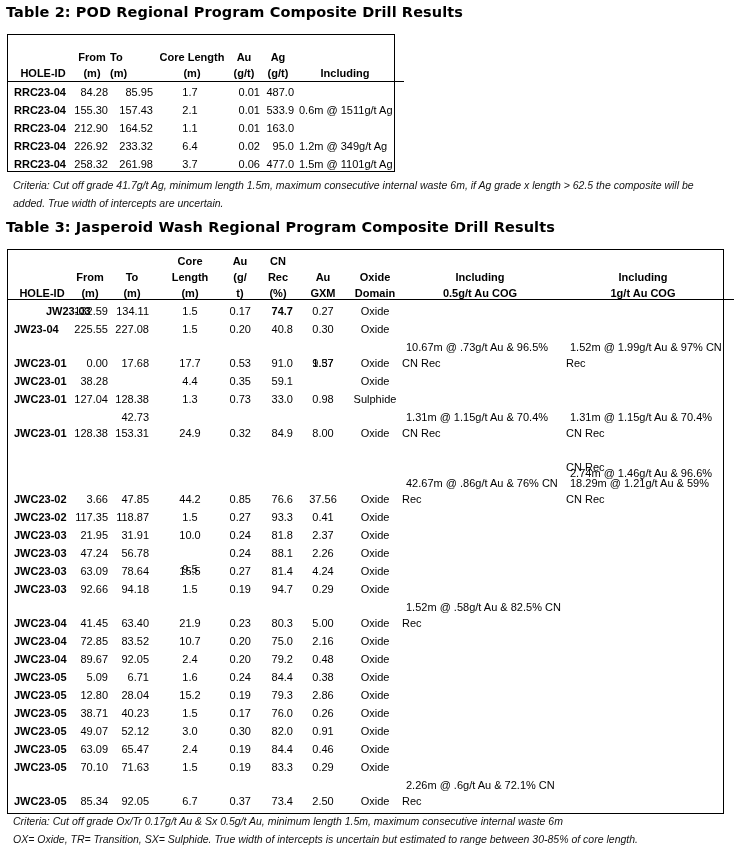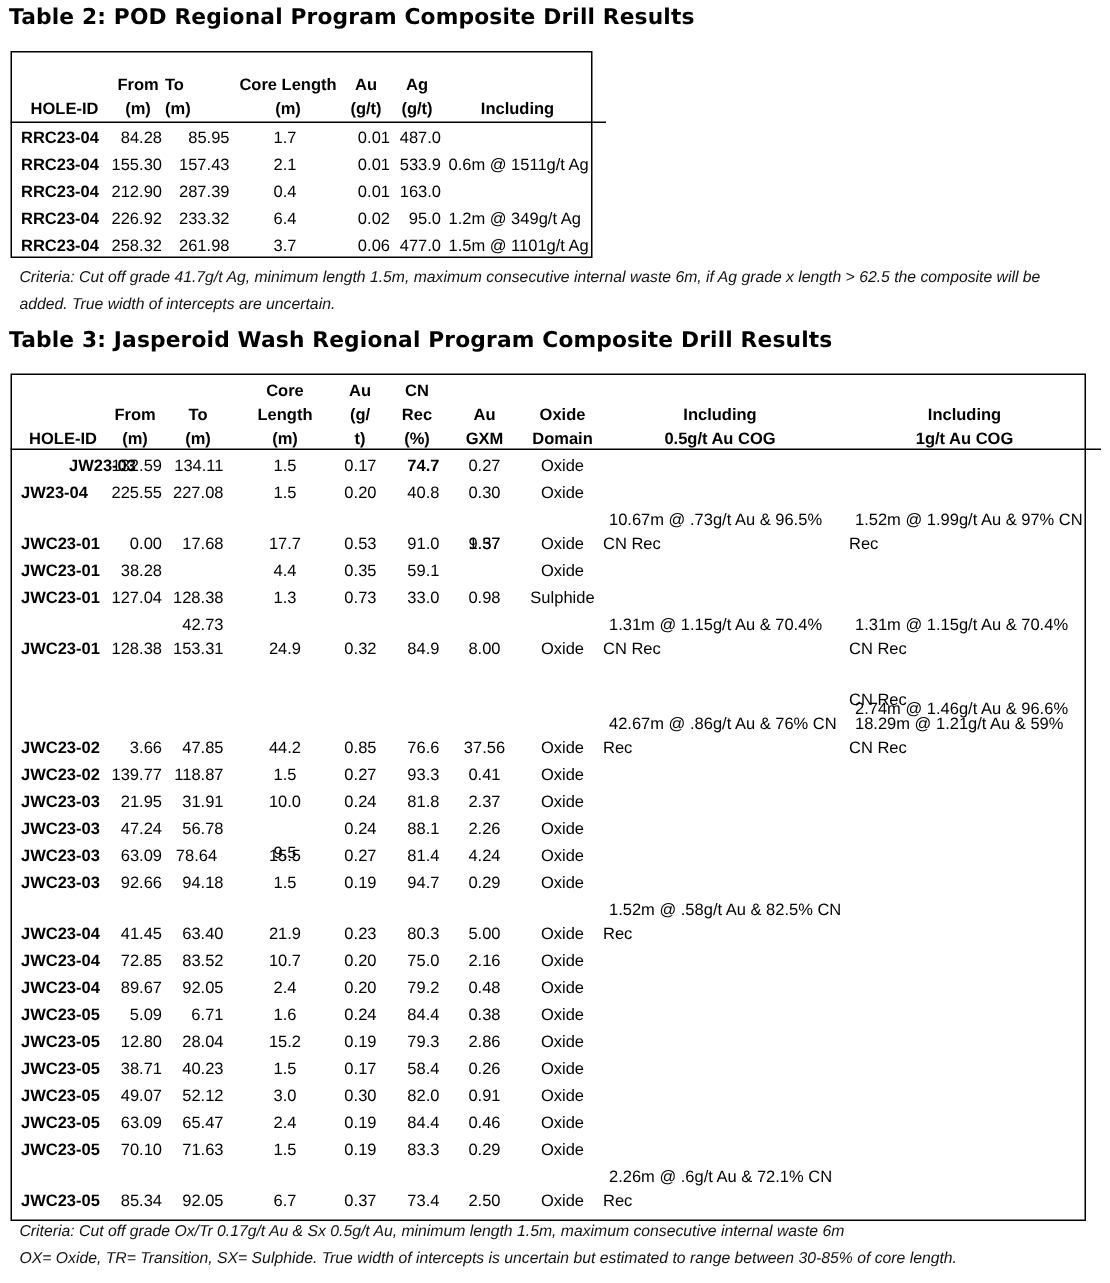"287.39" div.cell { text: 287.39 -> 164.52 }
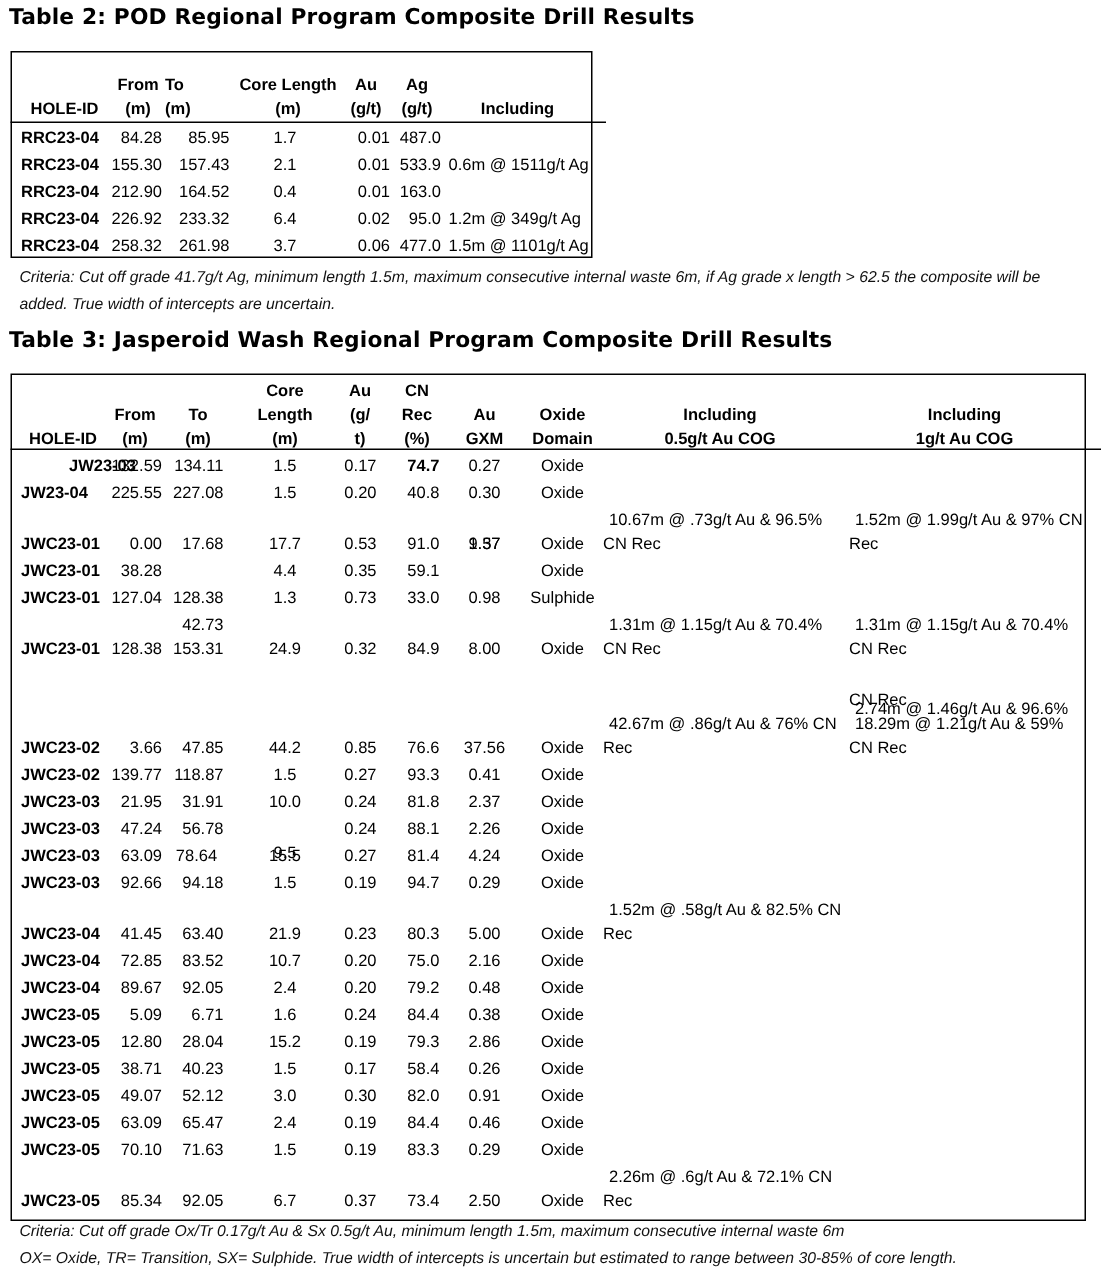"0.4" div.cell { text: 0.4 -> 1.1 }
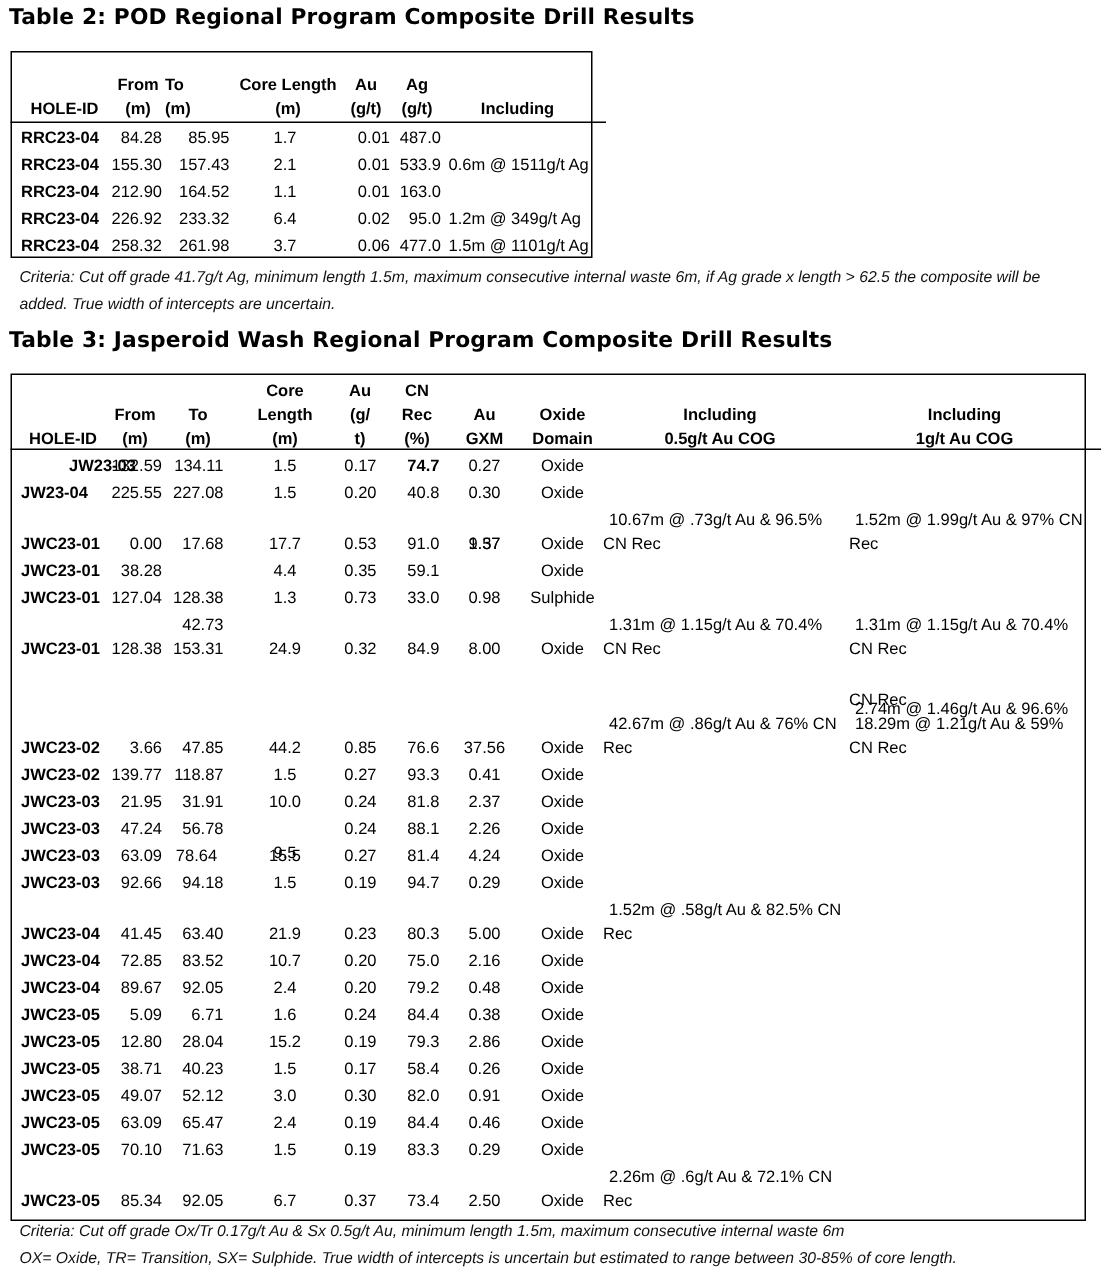"139.77" div.cell { text: 139.77 -> 117.35 }
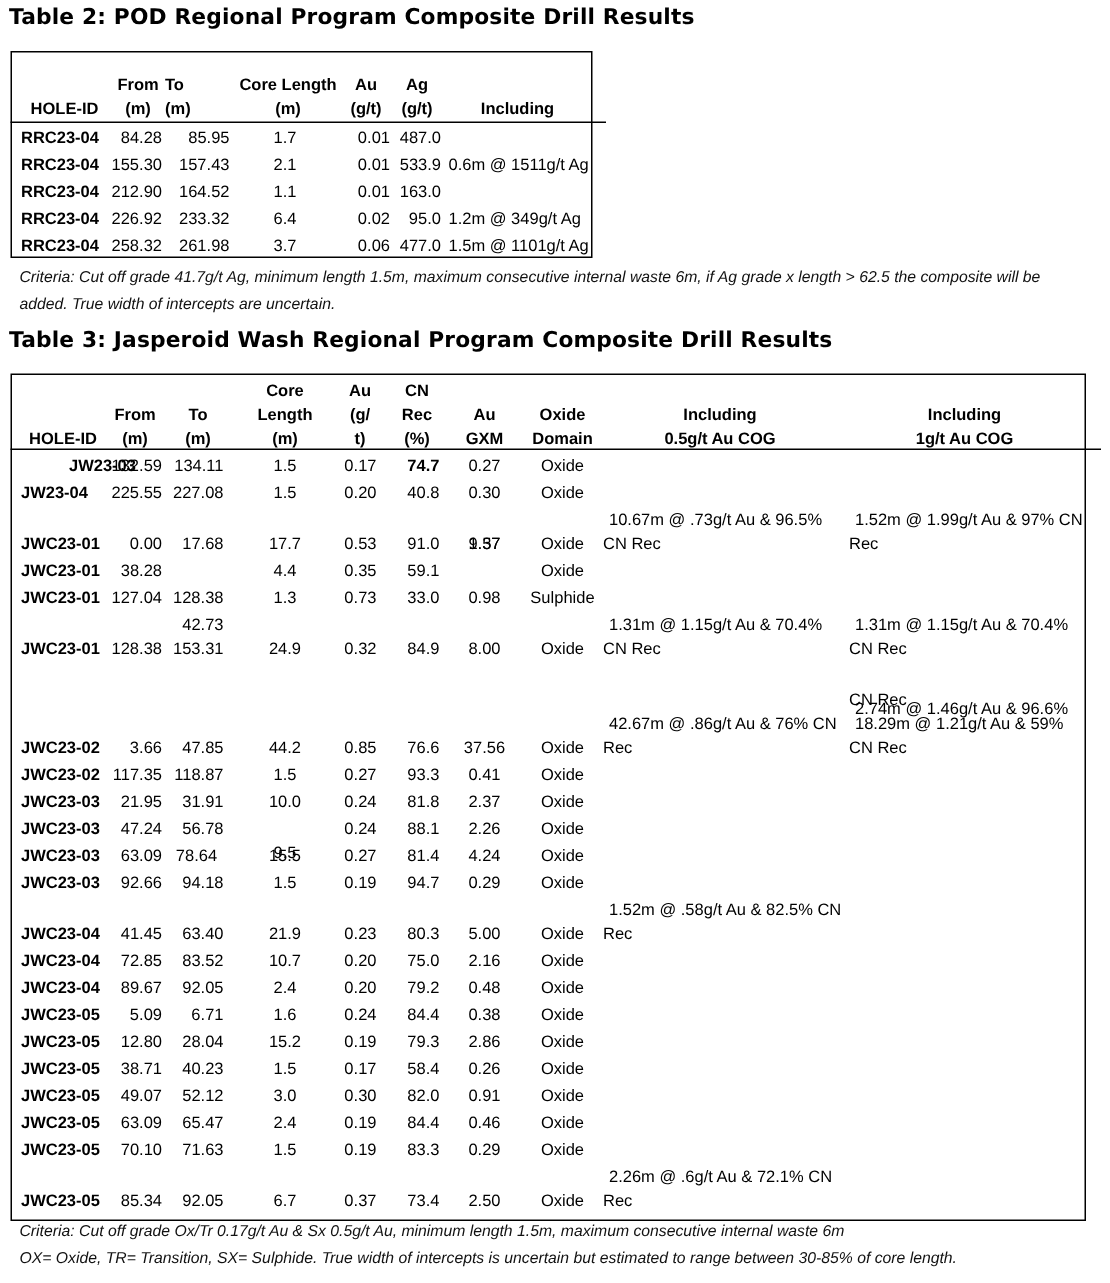"78.64" div.cell { text-align: center -> none }
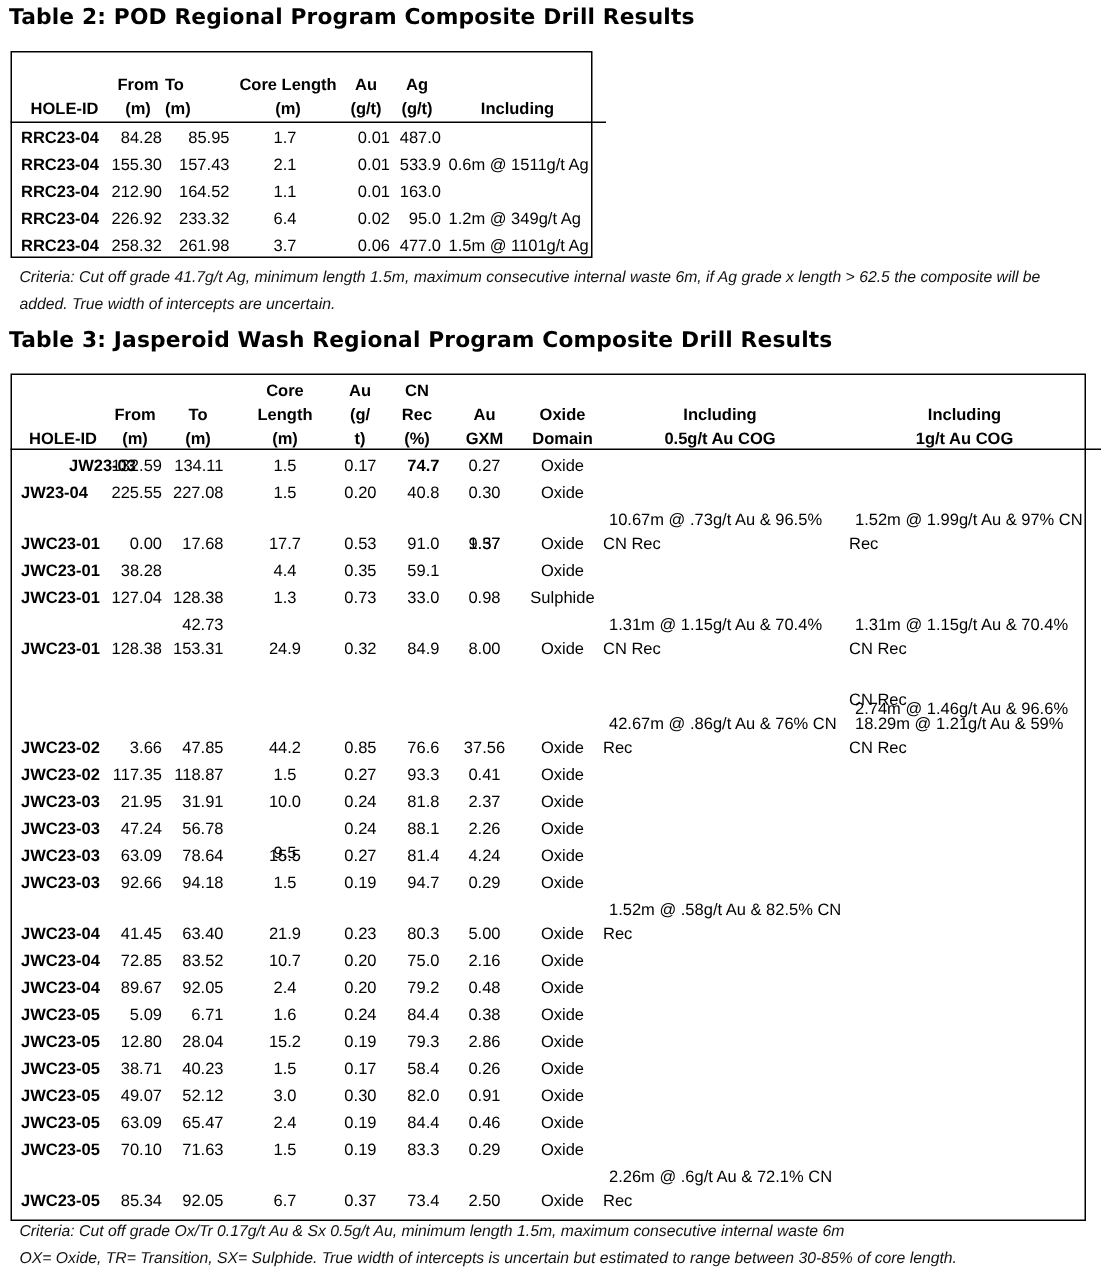"58.4" div.cell { text: 58.4 -> 76.0 }
